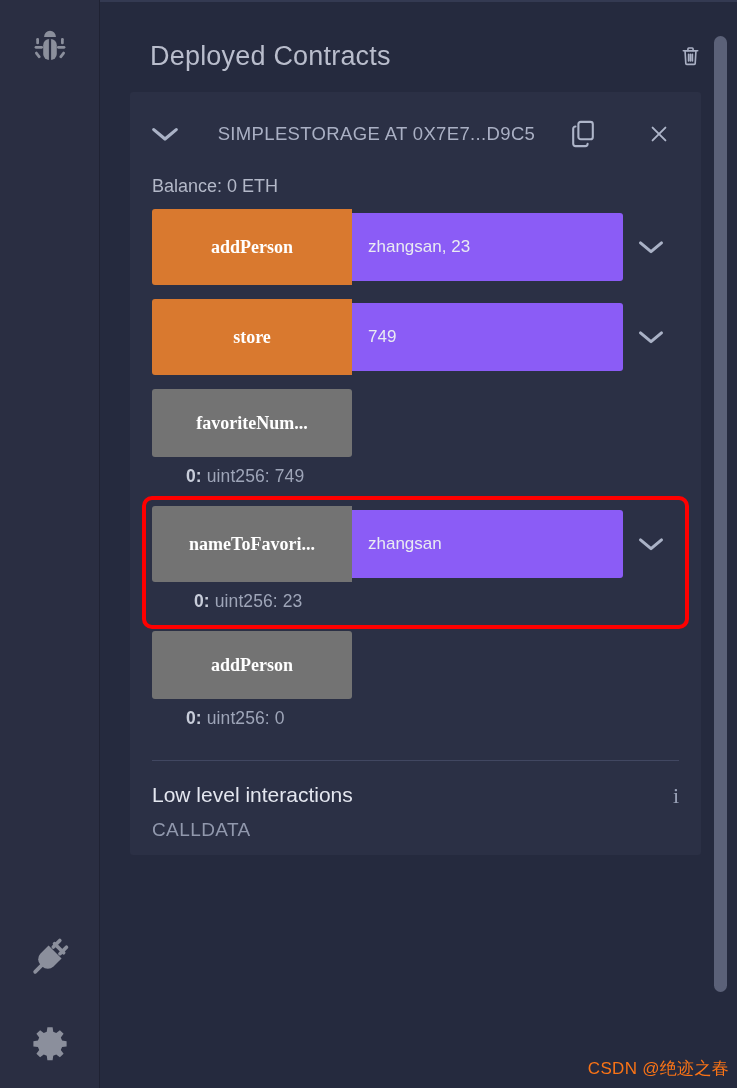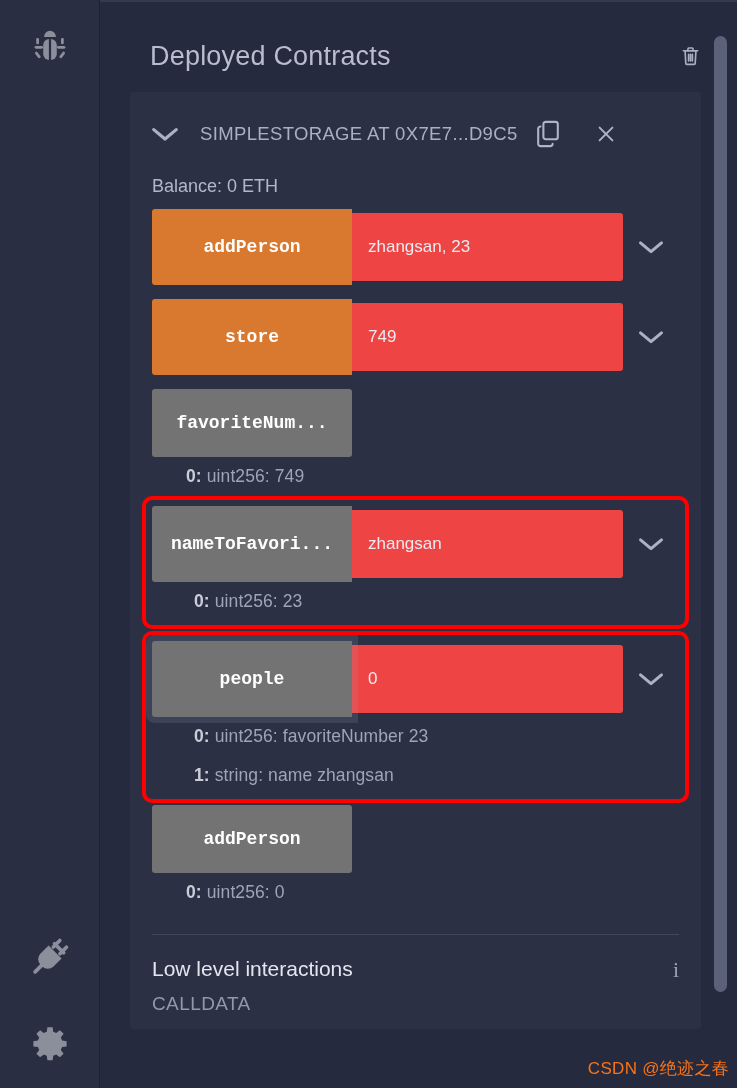"SIMPLESTORAGE AT 0X7E7...D9C5" .card-head { justify-content: none -> space-between }
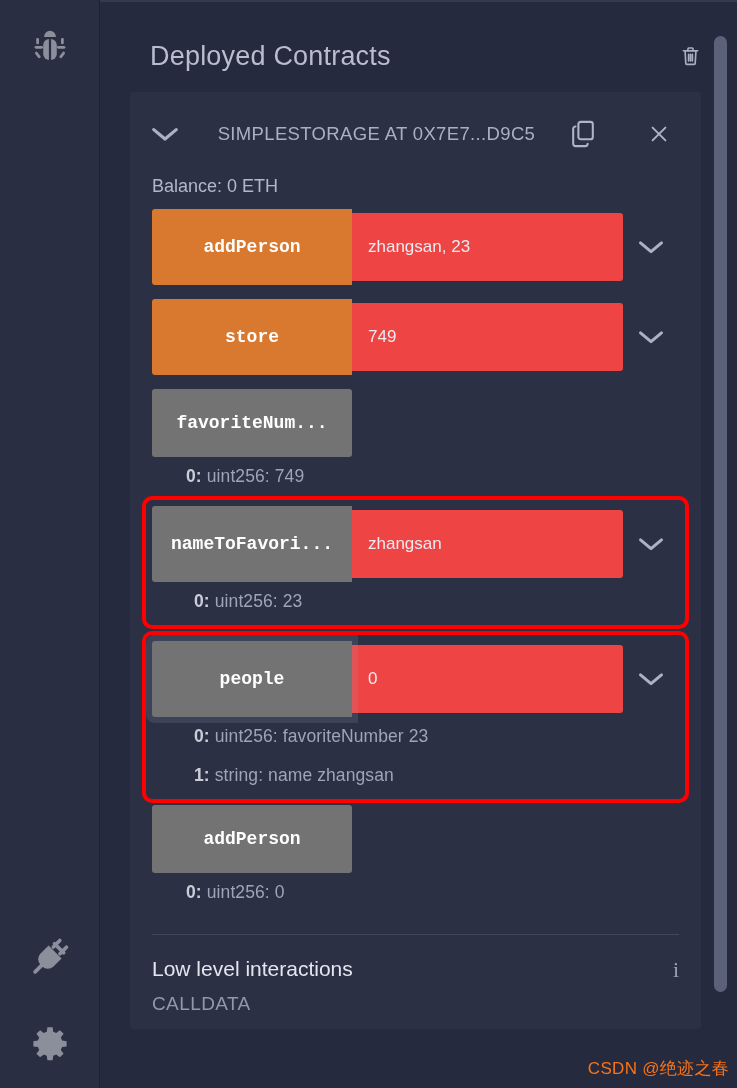"addPerson" .fnbtn { font-family: Liberation Mono, monospace -> Liberation Serif, serif }
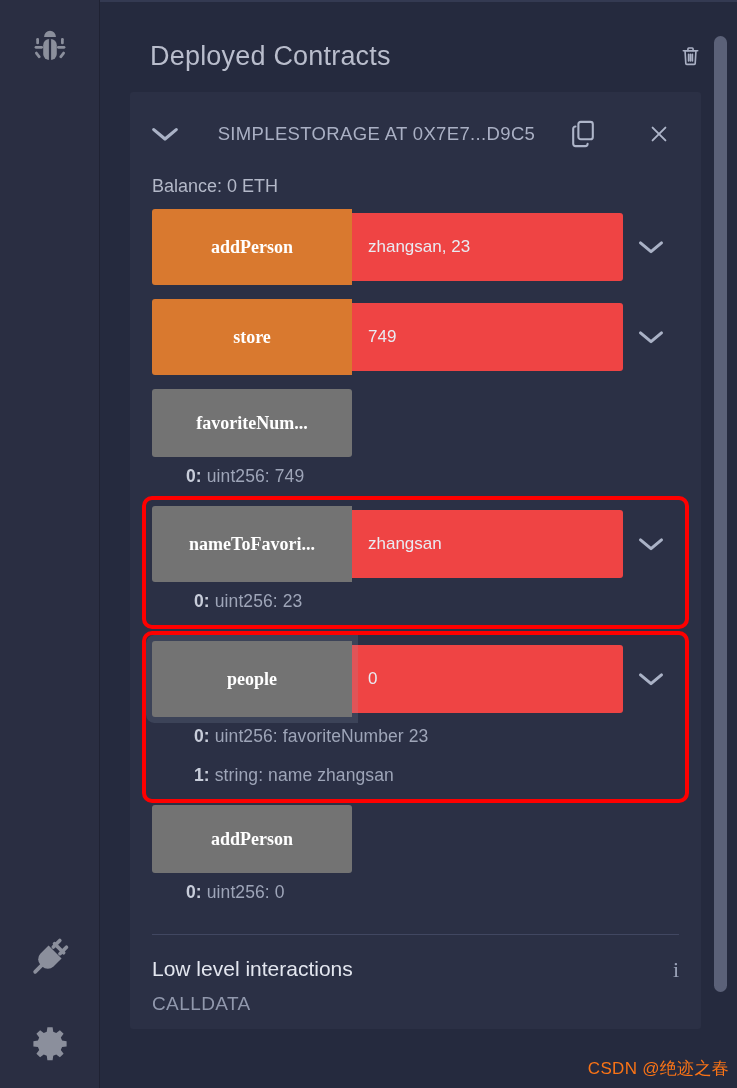"zhangsan, 23" .fninput { background: #ef4444 -> #8b5cf6 }
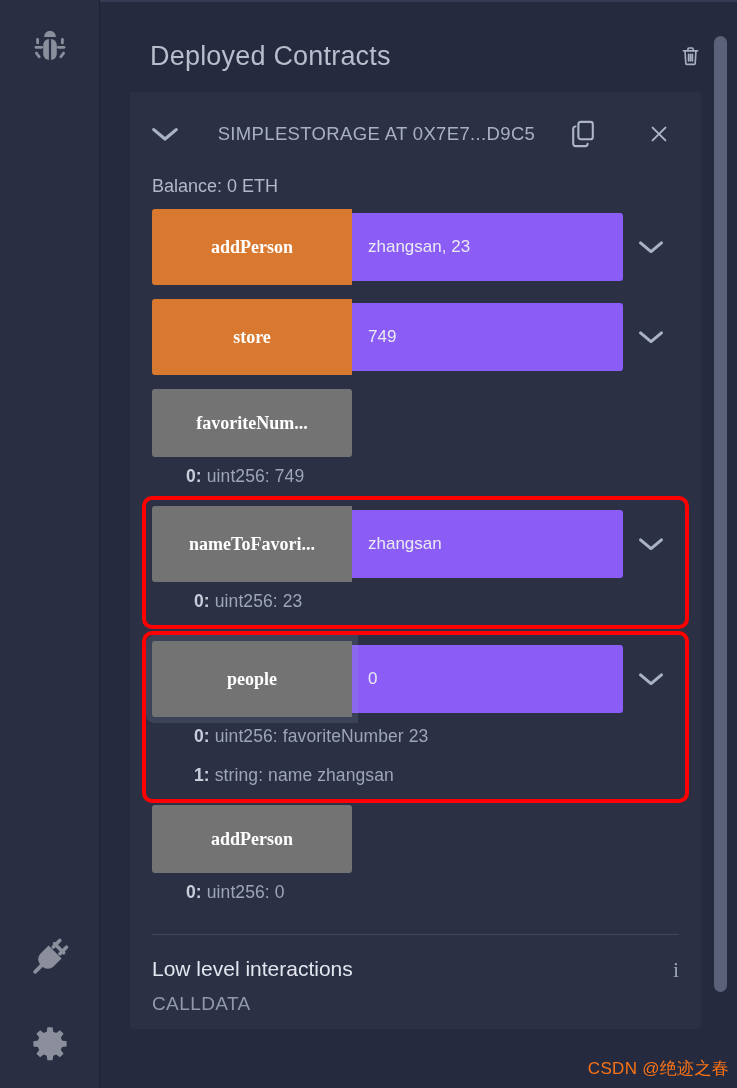"people" div.annot { html: <div> <div> <button>people</button> <input> <div> <svg> <path></path> </svg> </div> </div> <div> <b>0:</b> <span>uint256: favoriteNumber 23</span> </div> <div> <b>1:</b> <span>string: name zhangsan</span> </div> </div> -> none }
